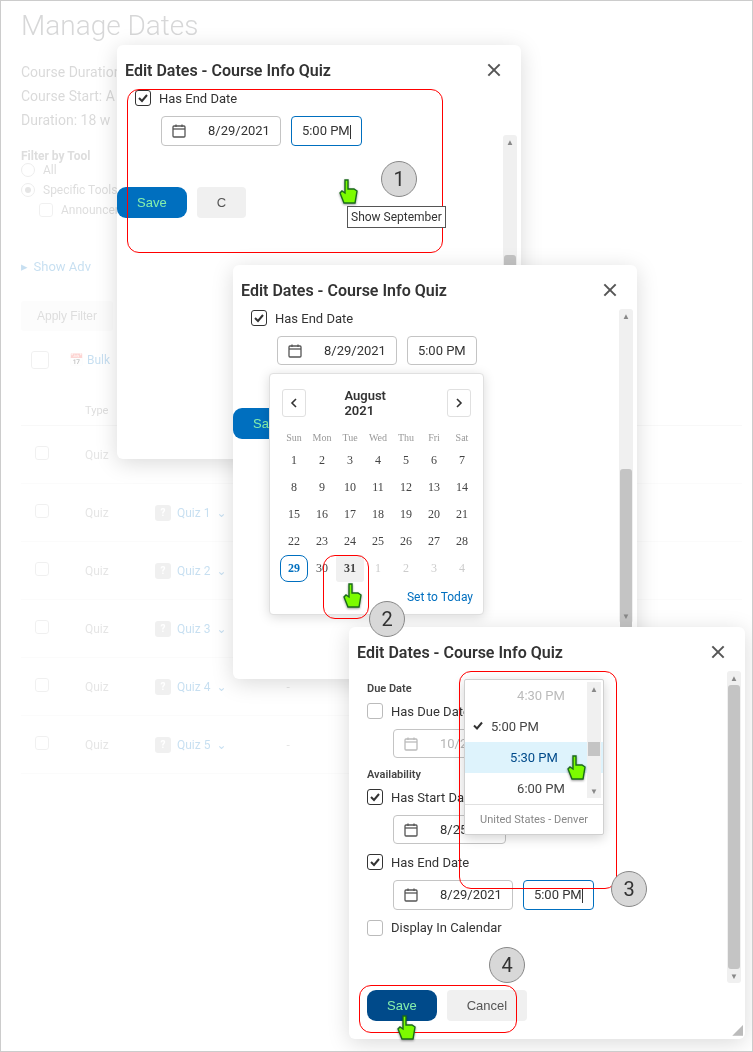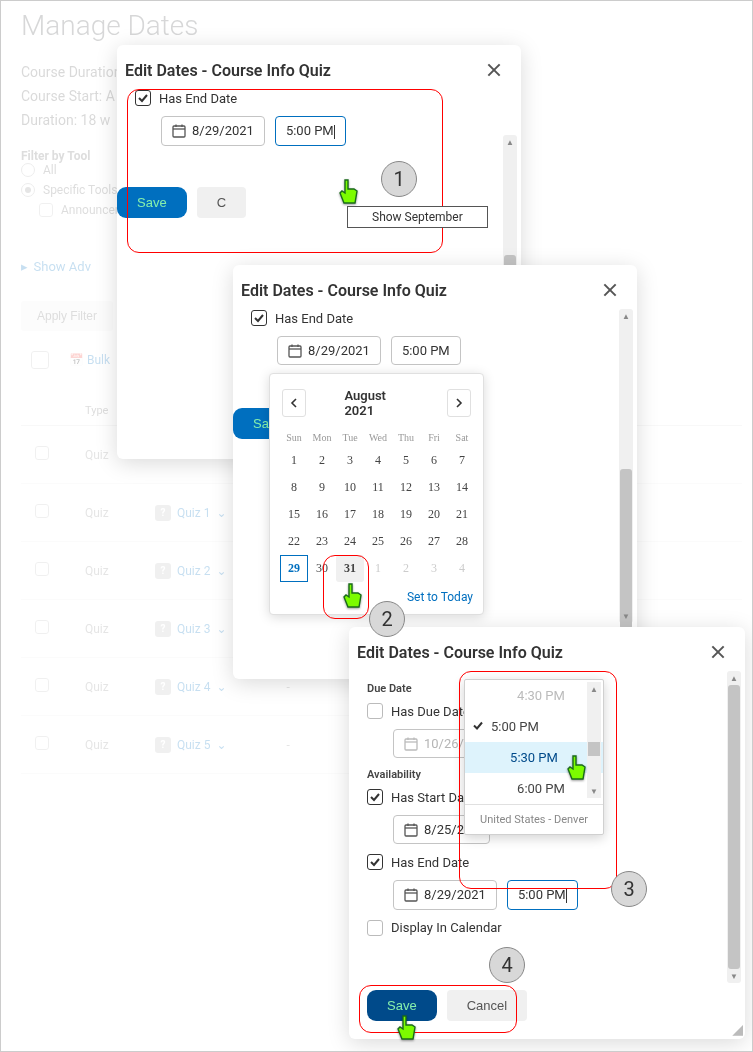"8/29/2021" .date-input { gap: 6px -> 22px }
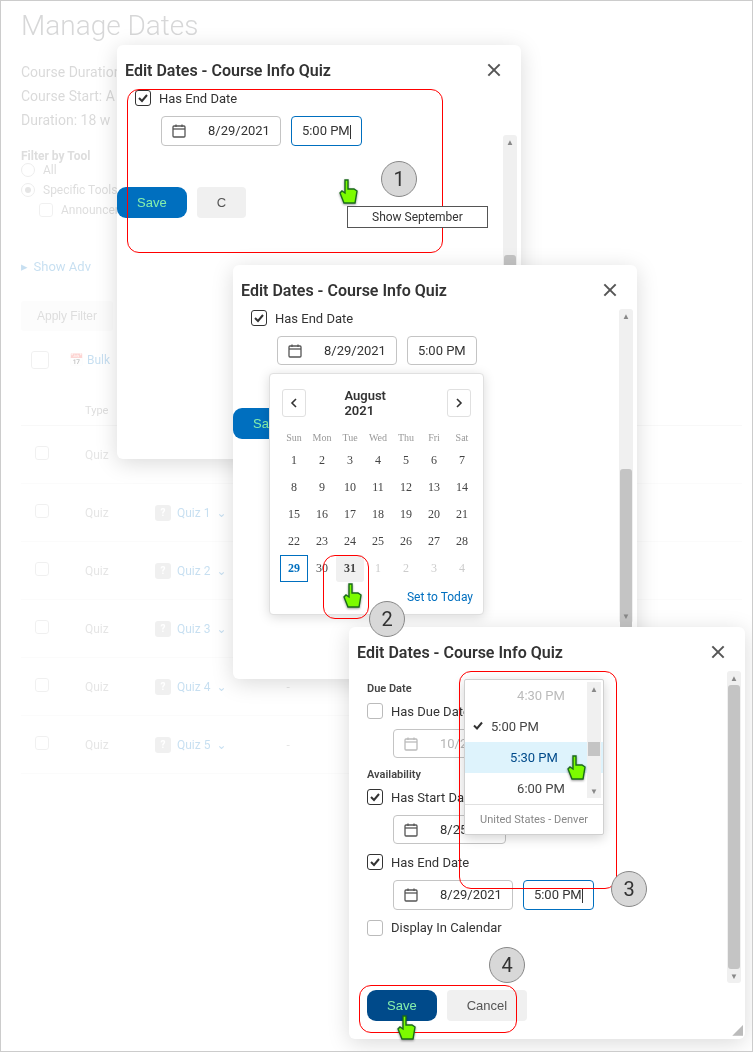"Show September" .tooltip { padding: 3px 24px -> 3px 3px }
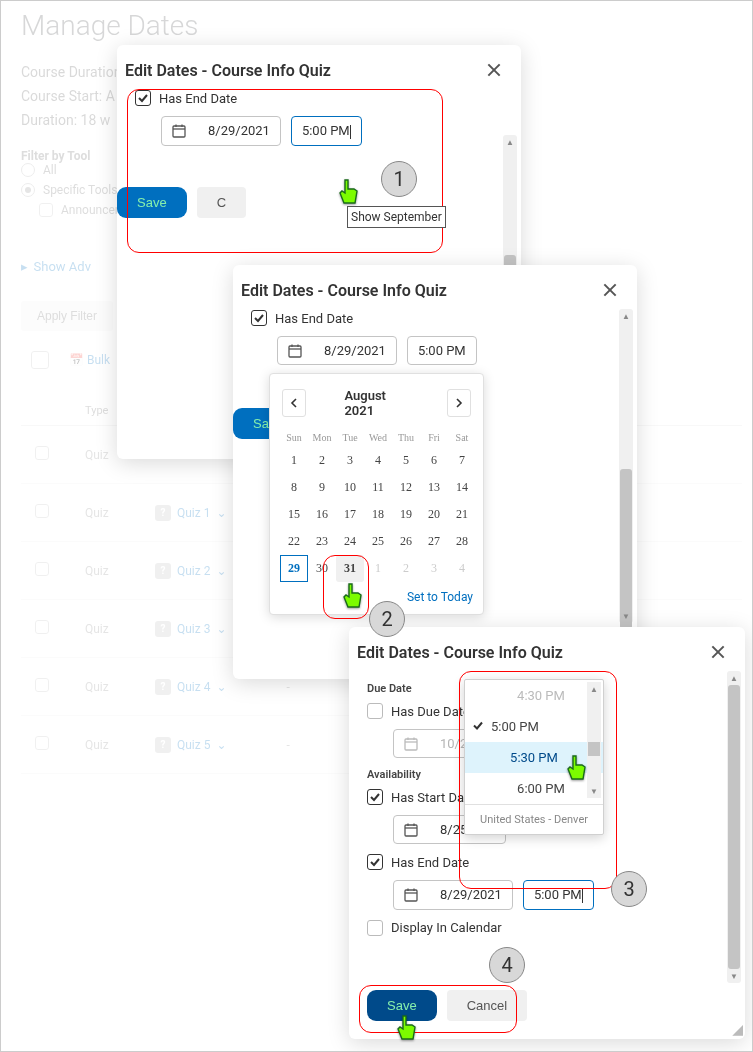"29" .cal-day.today { border-radius: 0 -> 8px }
